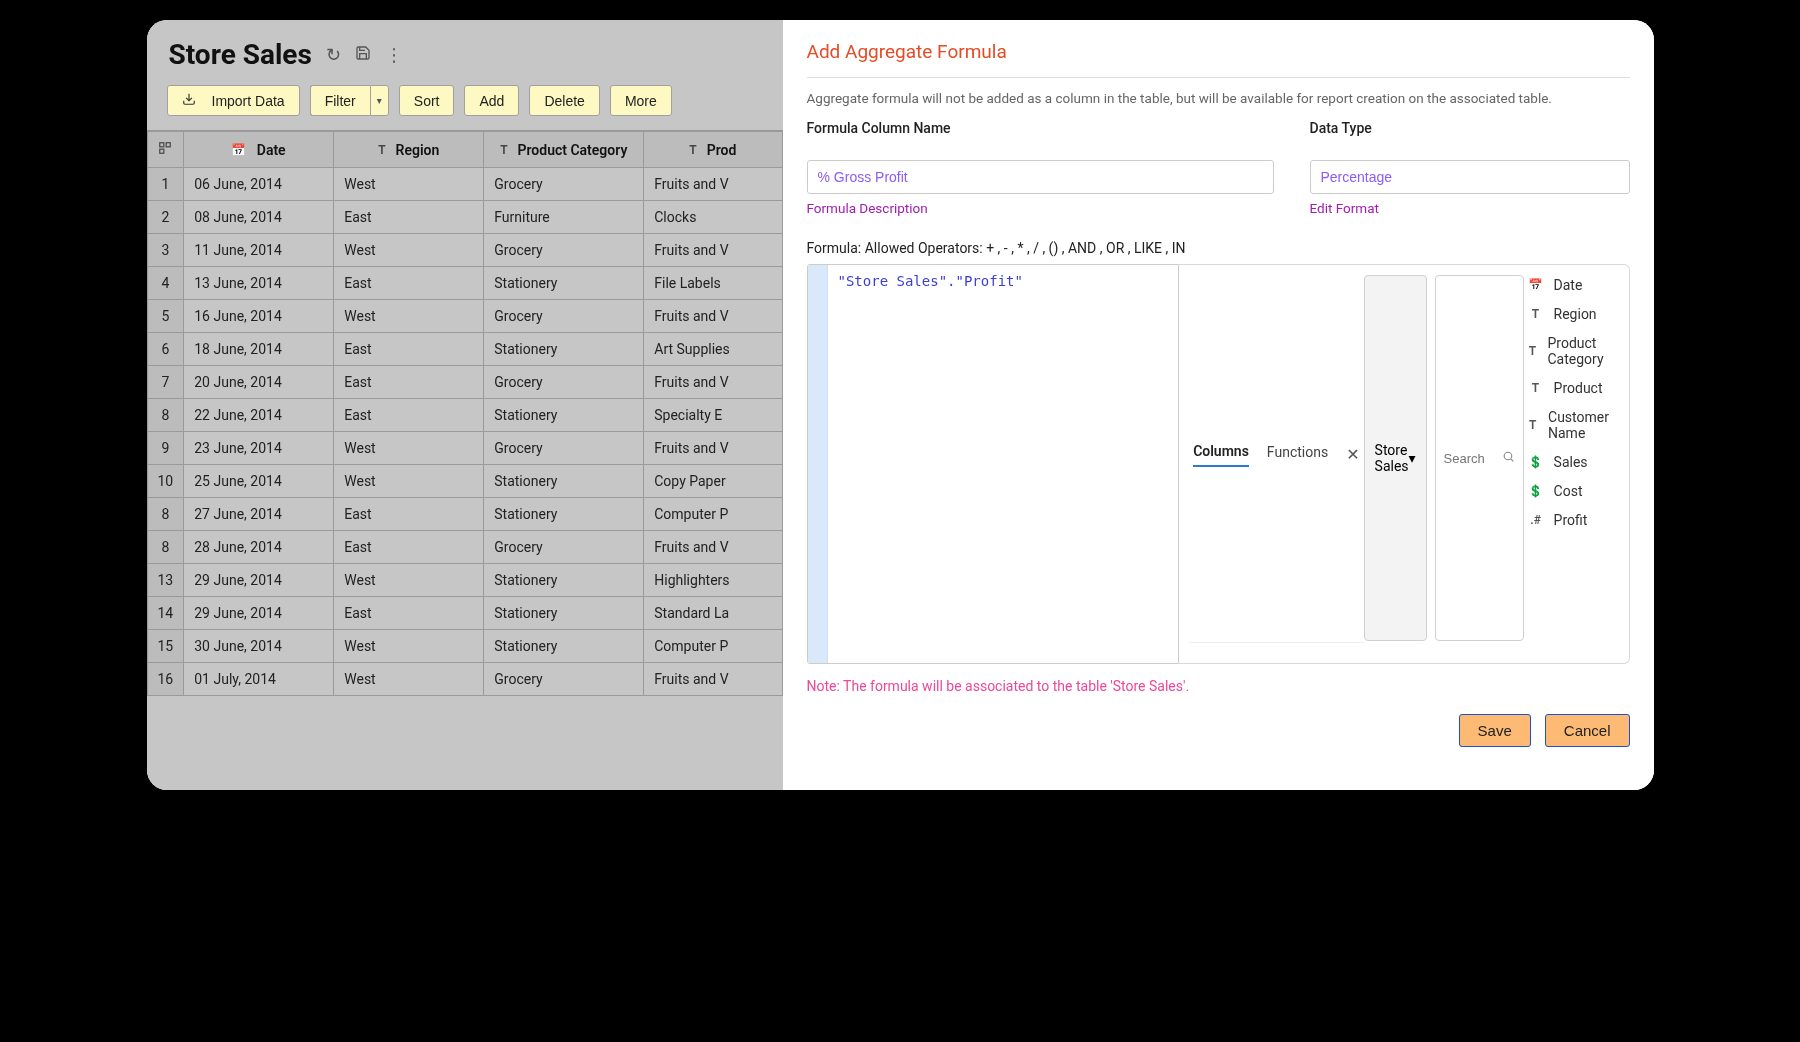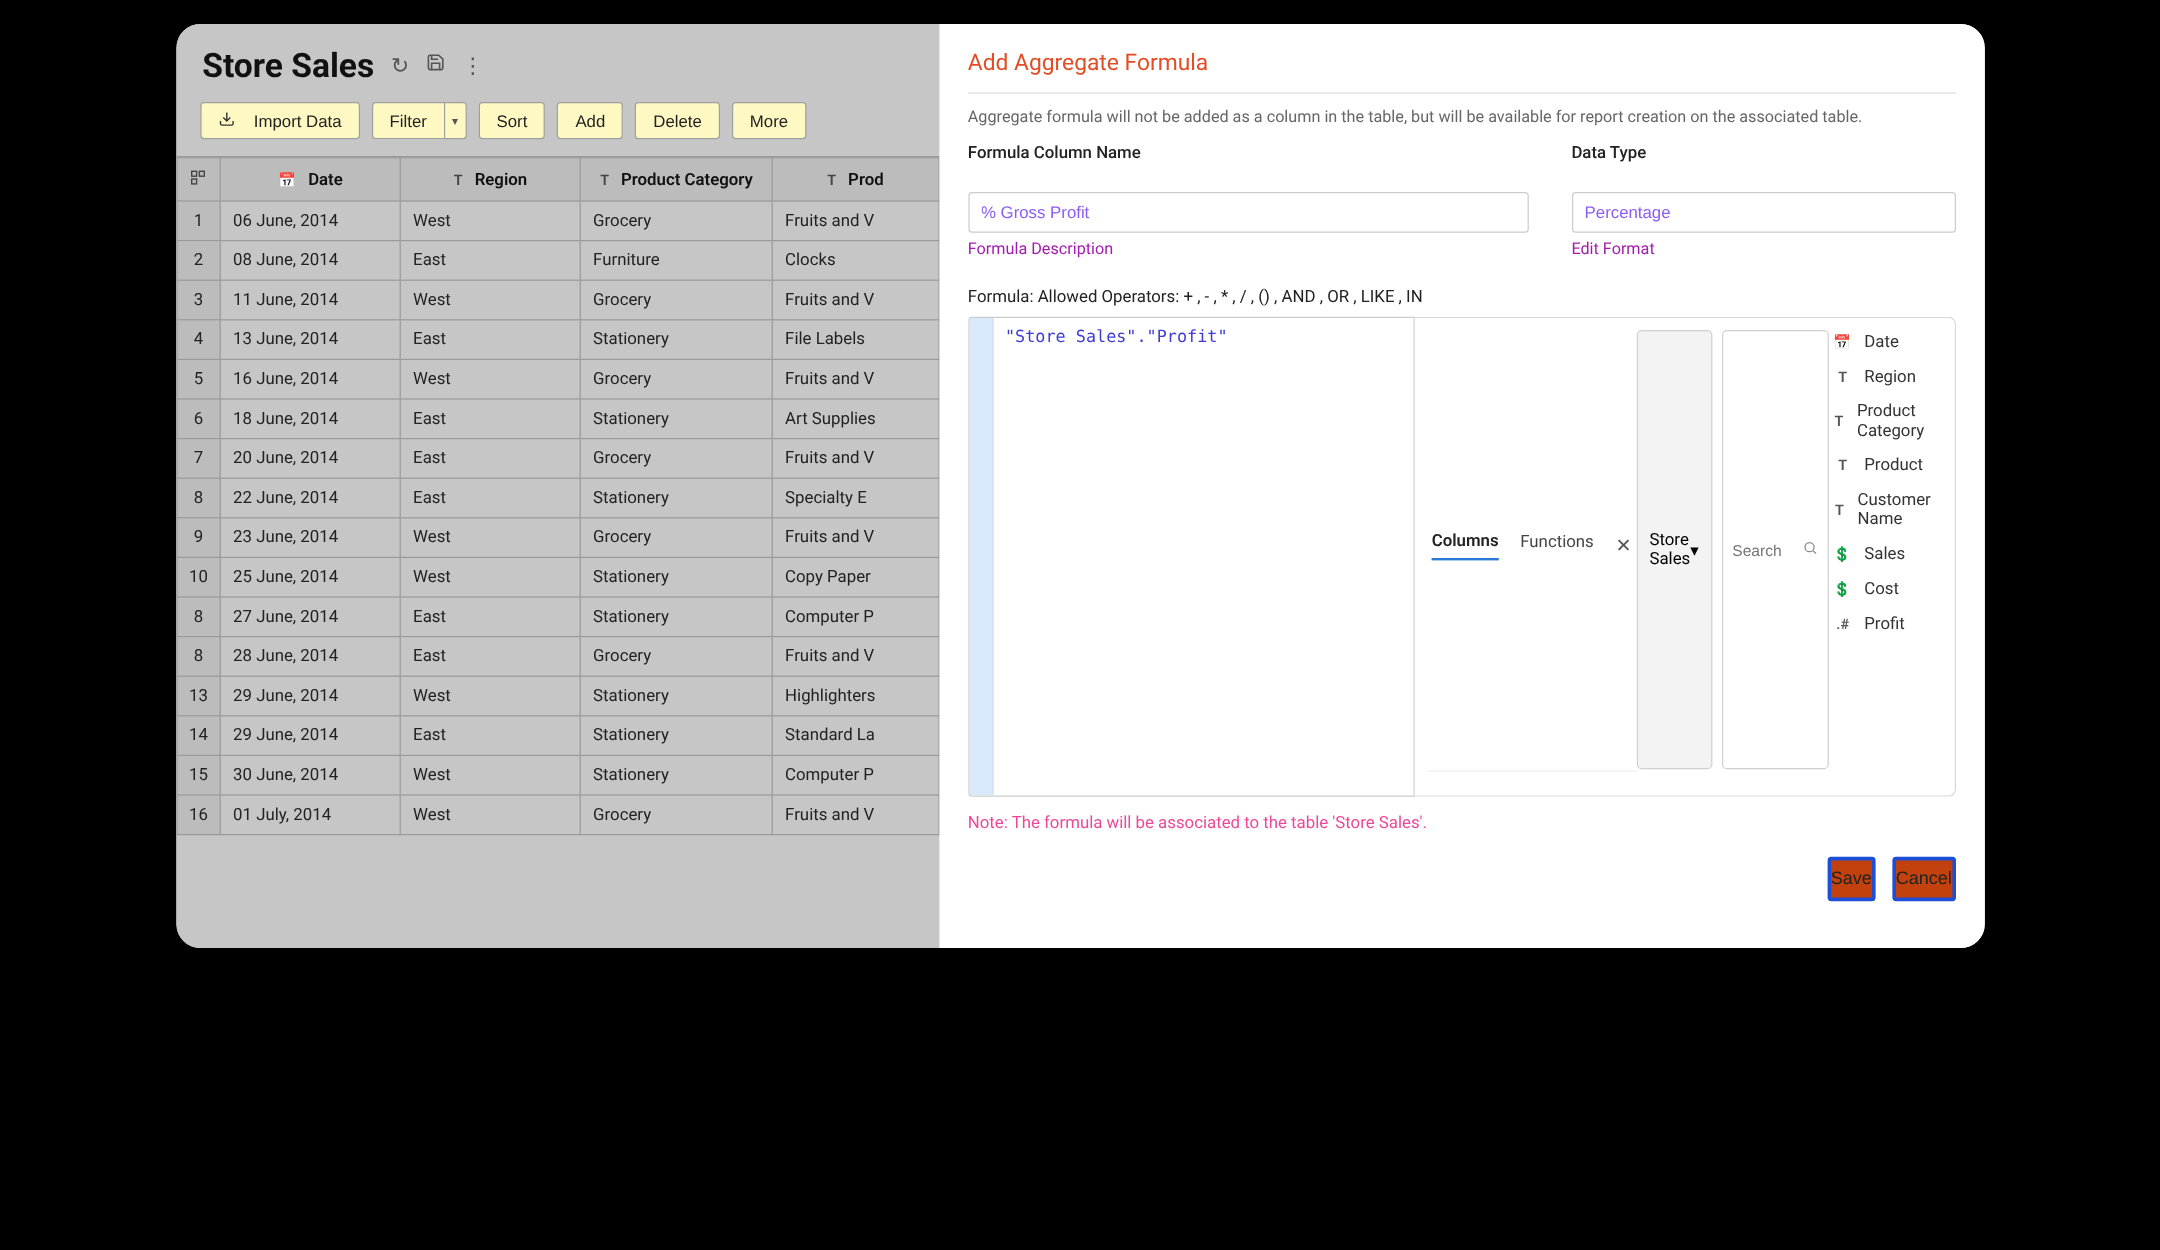"Save" .btn { background: #c2410c -> #fdba74; border: 3px solid #1d4ed8 -> 1px solid #1d4ed8; padding: 7px 0 -> 7px 18px }
